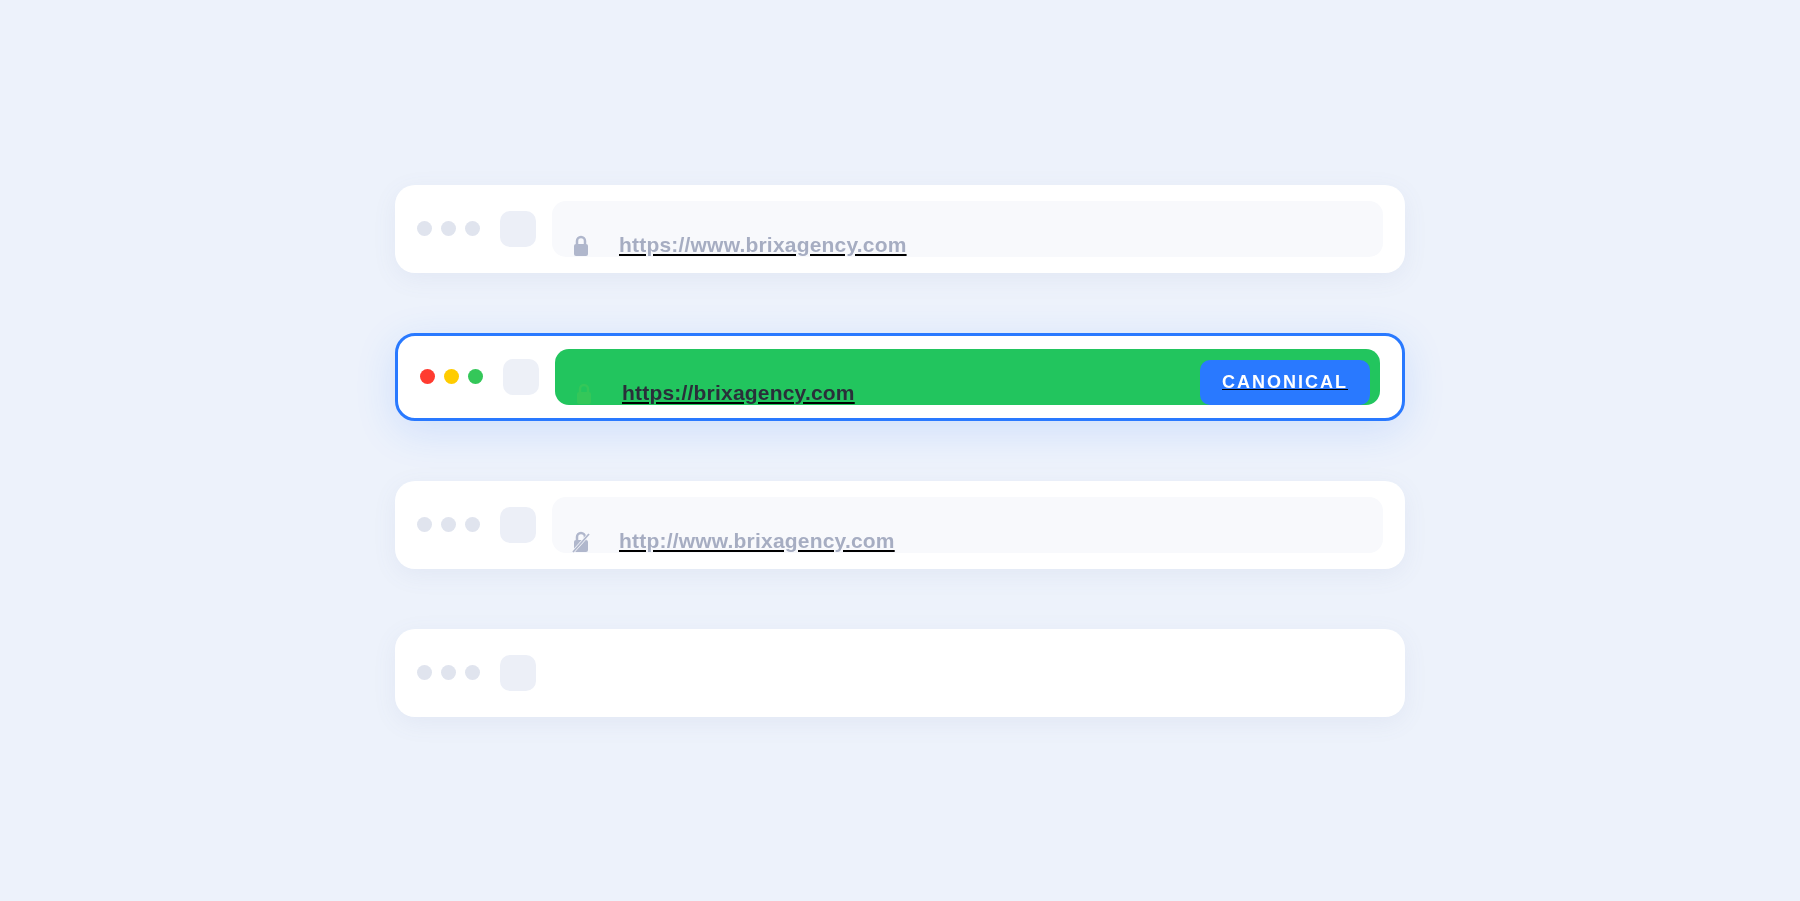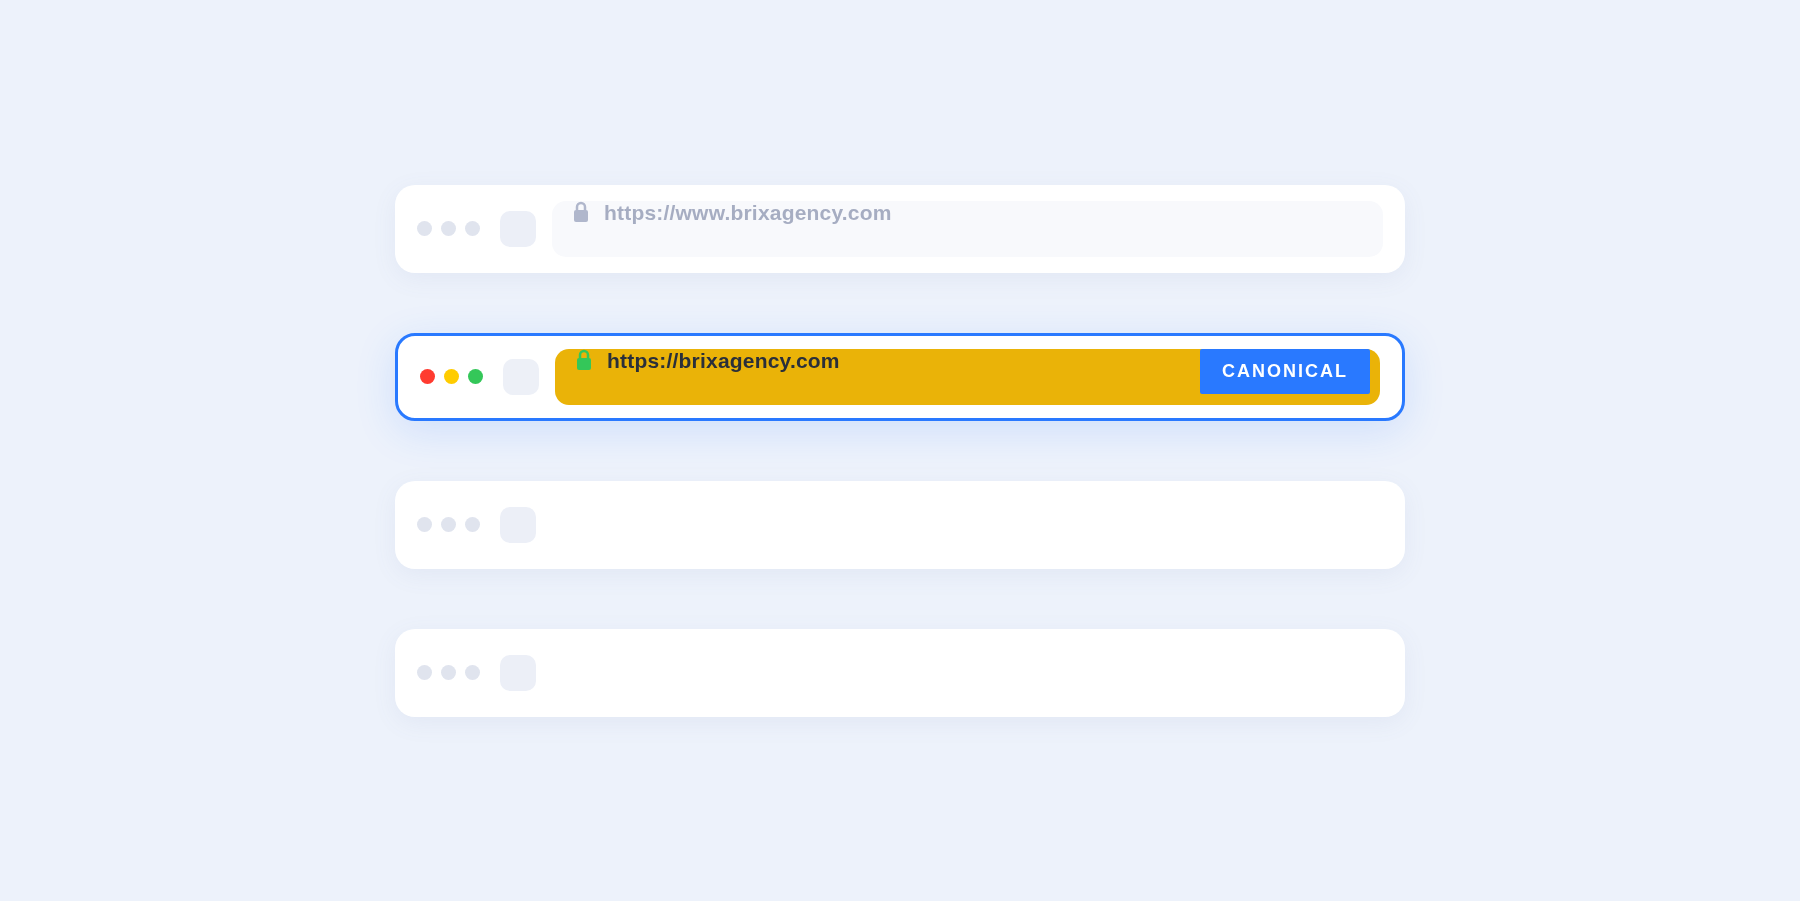"https://www.brixagency.com" .address-field { align-items: flex-start -> flex-end; gap: 14px -> 29px; text-decoration: none -> underline }
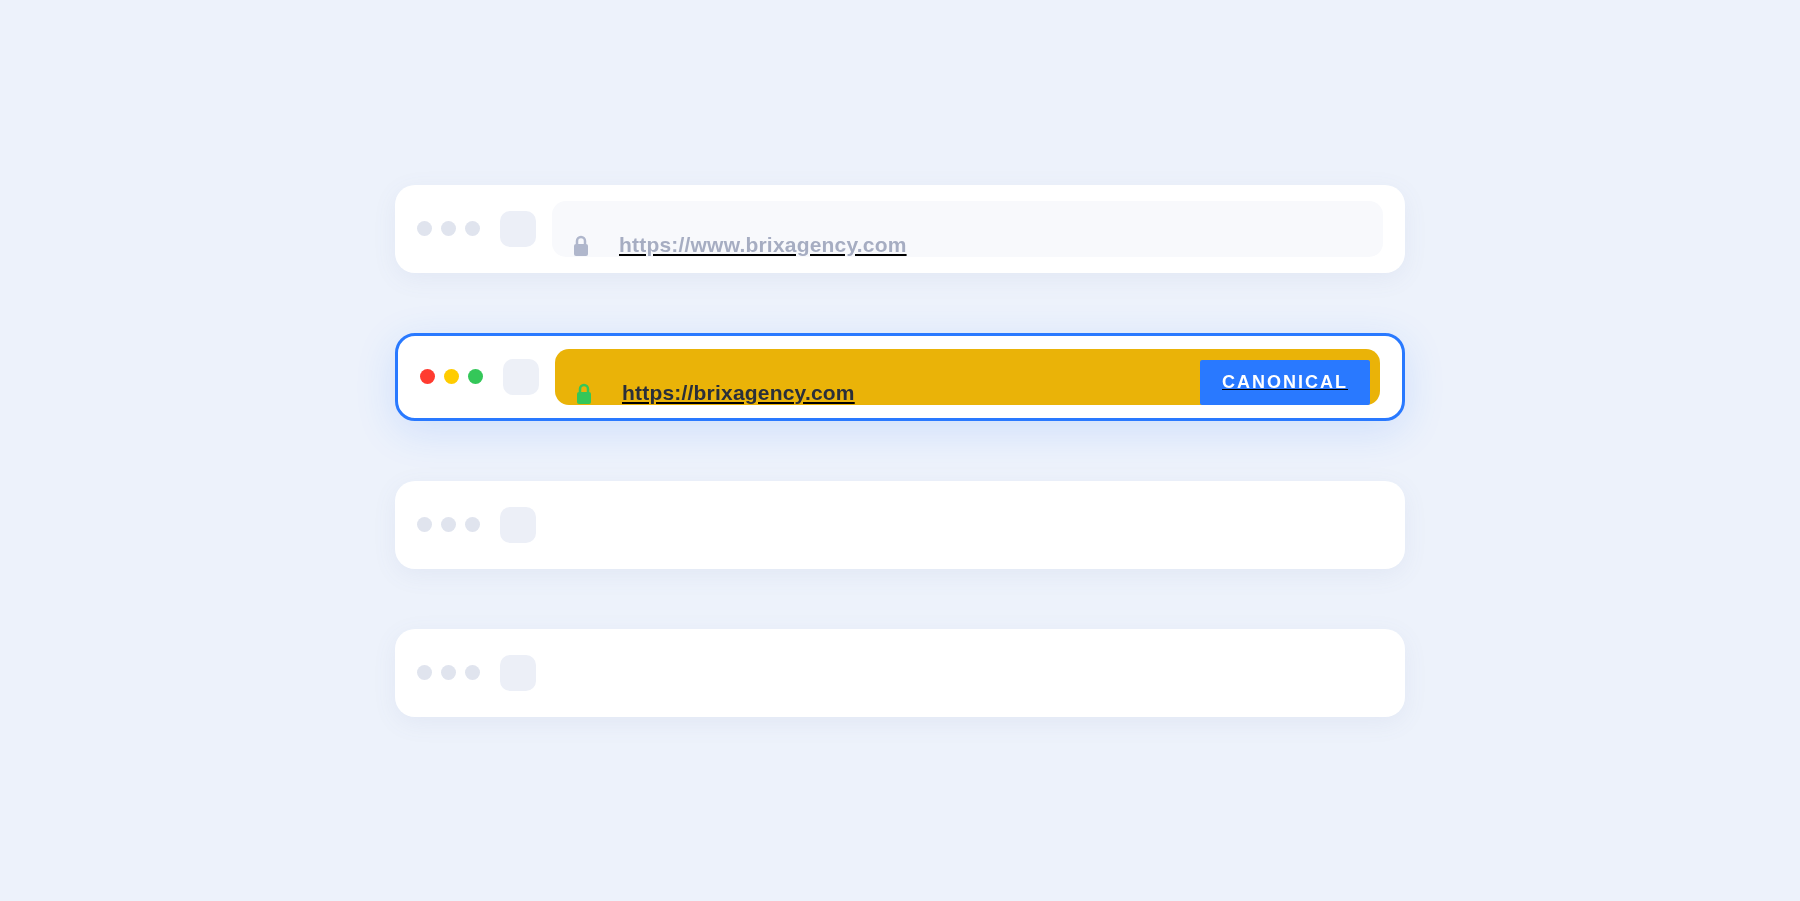"https://brixagency.com" .active .address-field { background: #eab308 -> #22c55e }
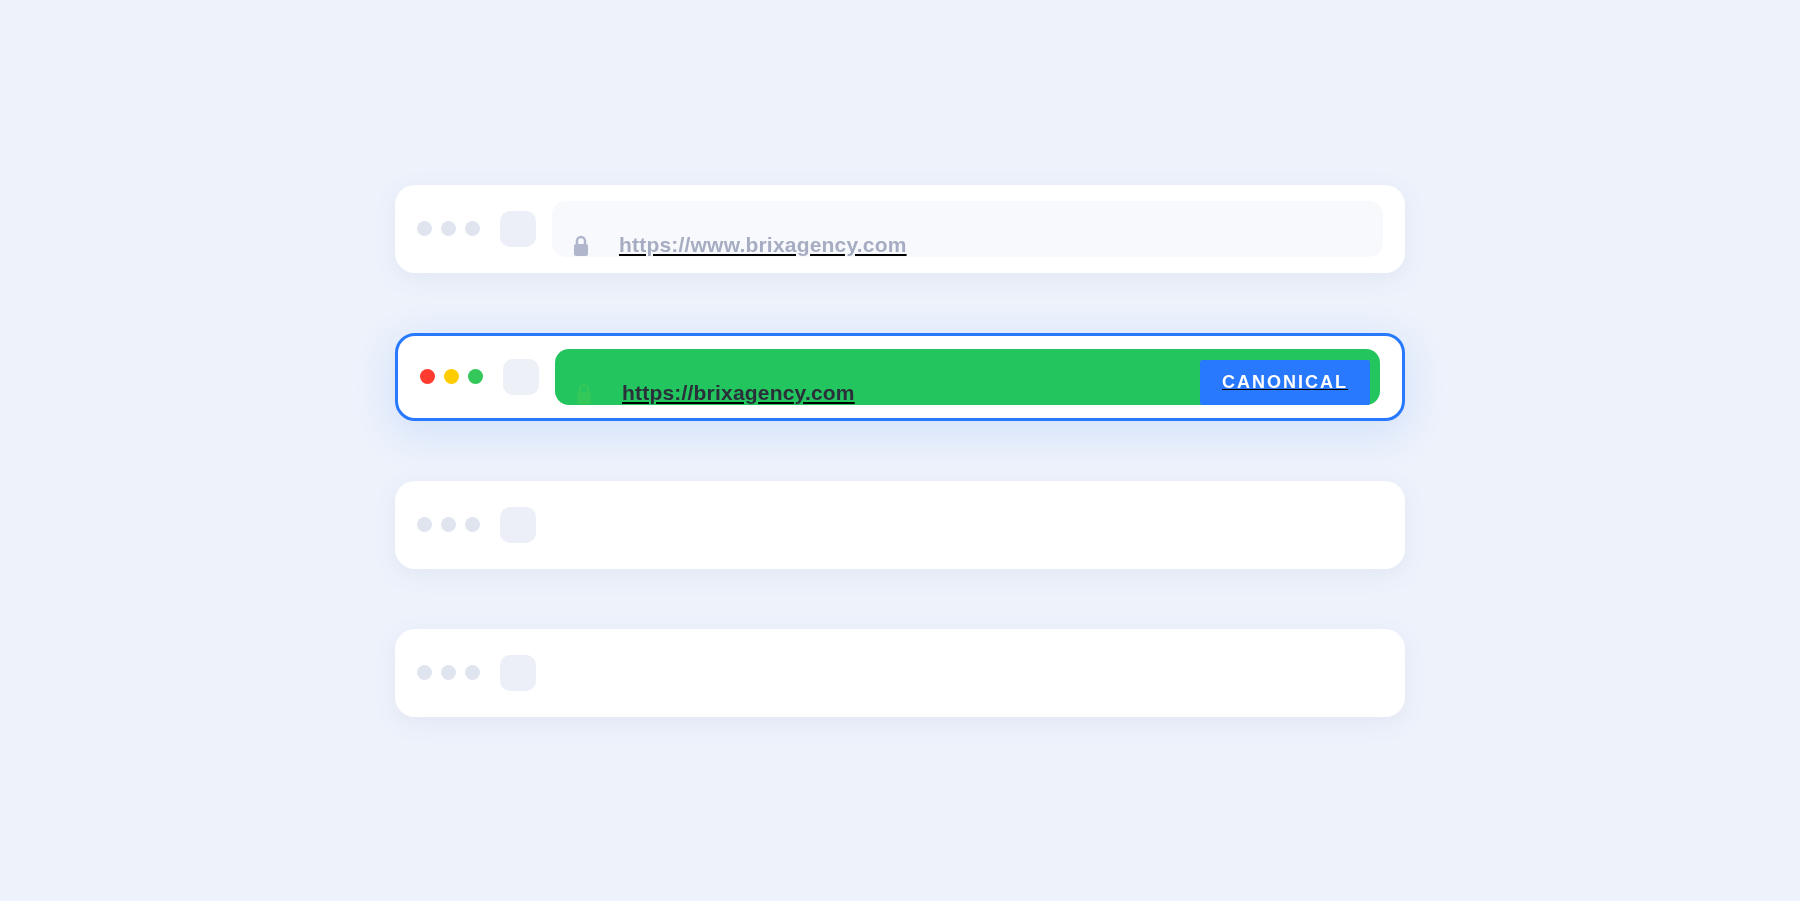"CANONICAL" .badge { border-radius: 2px -> 10px }
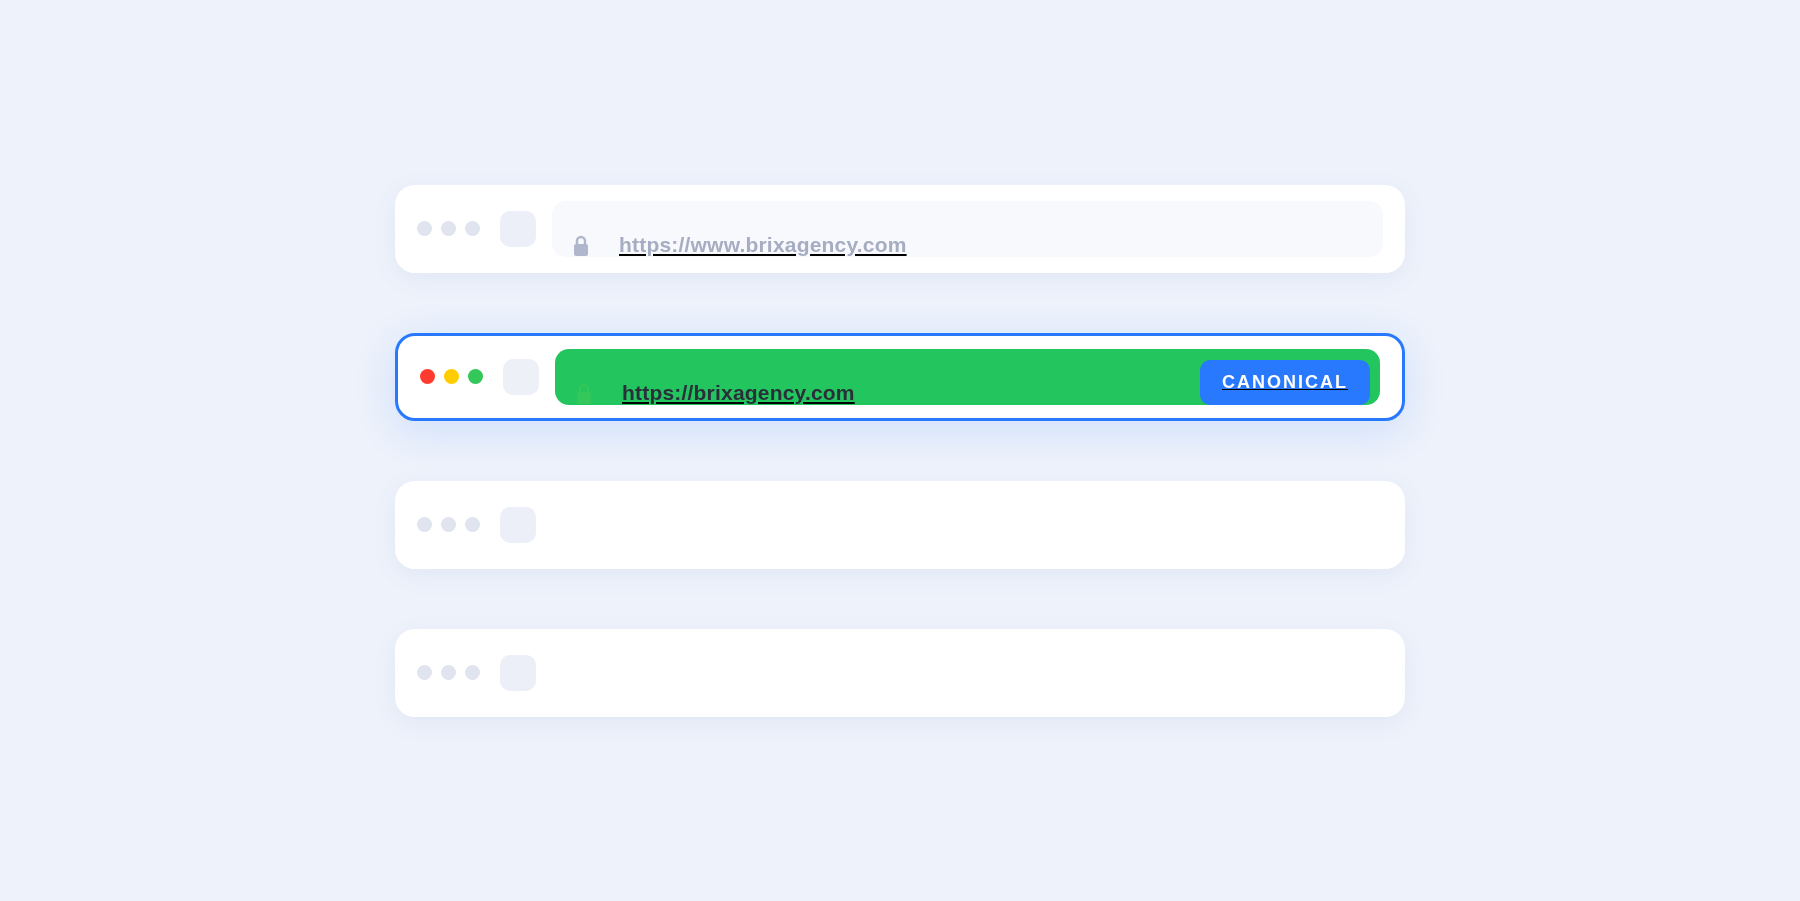"http://www.brixagency.com" div.address-field { html: none -> <div> <svg> <rect></rect> <path></path> <line></line> <line></line> </svg> <span>http://www.brixagency.com</span> </div> }
